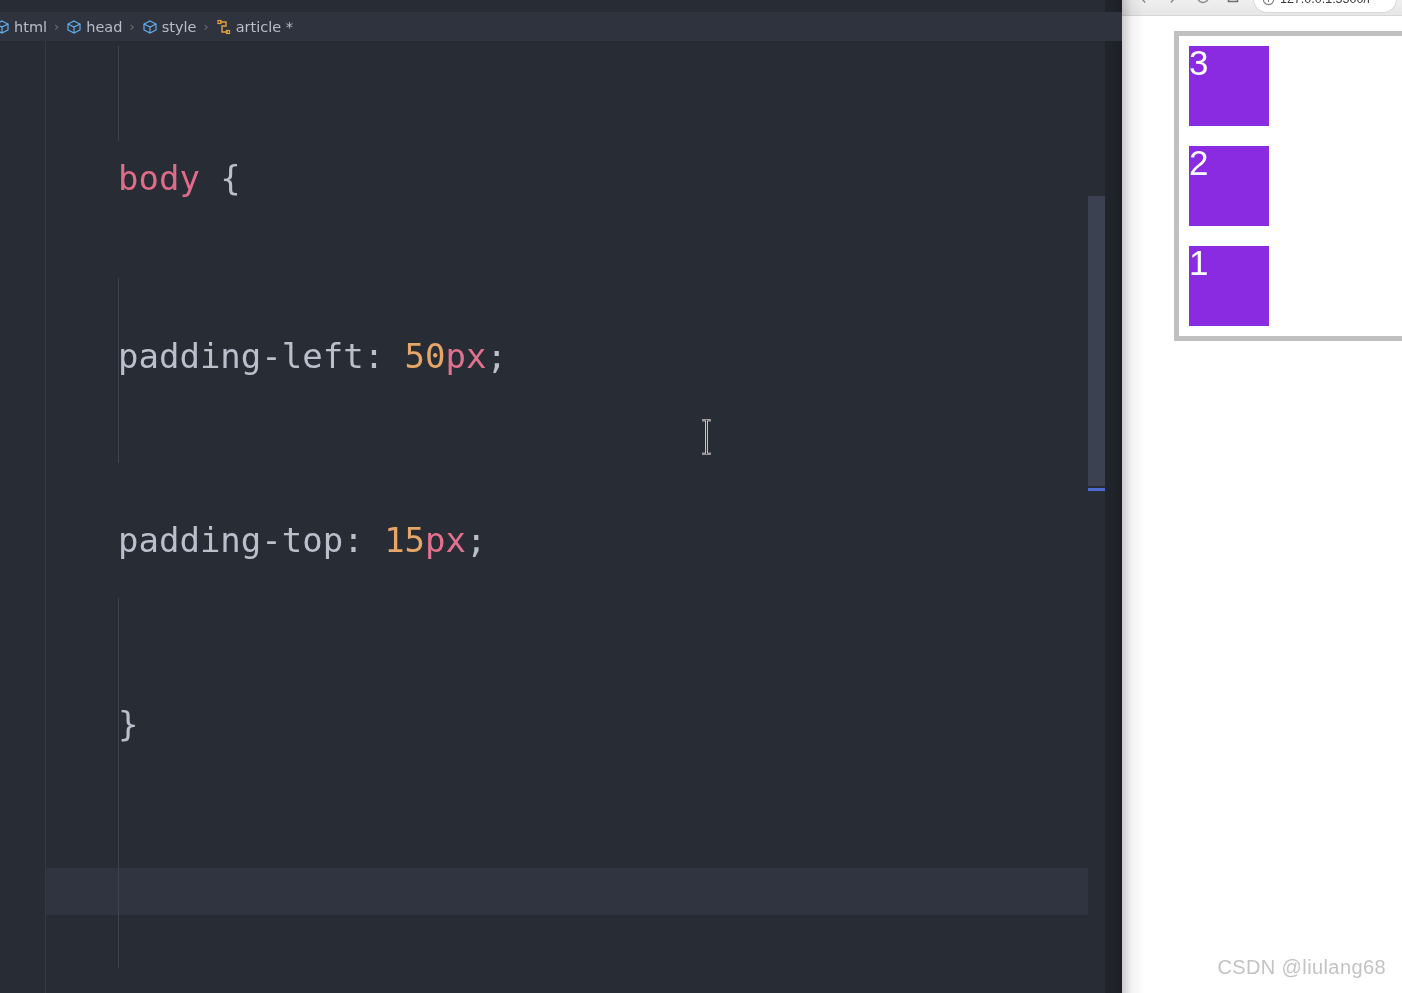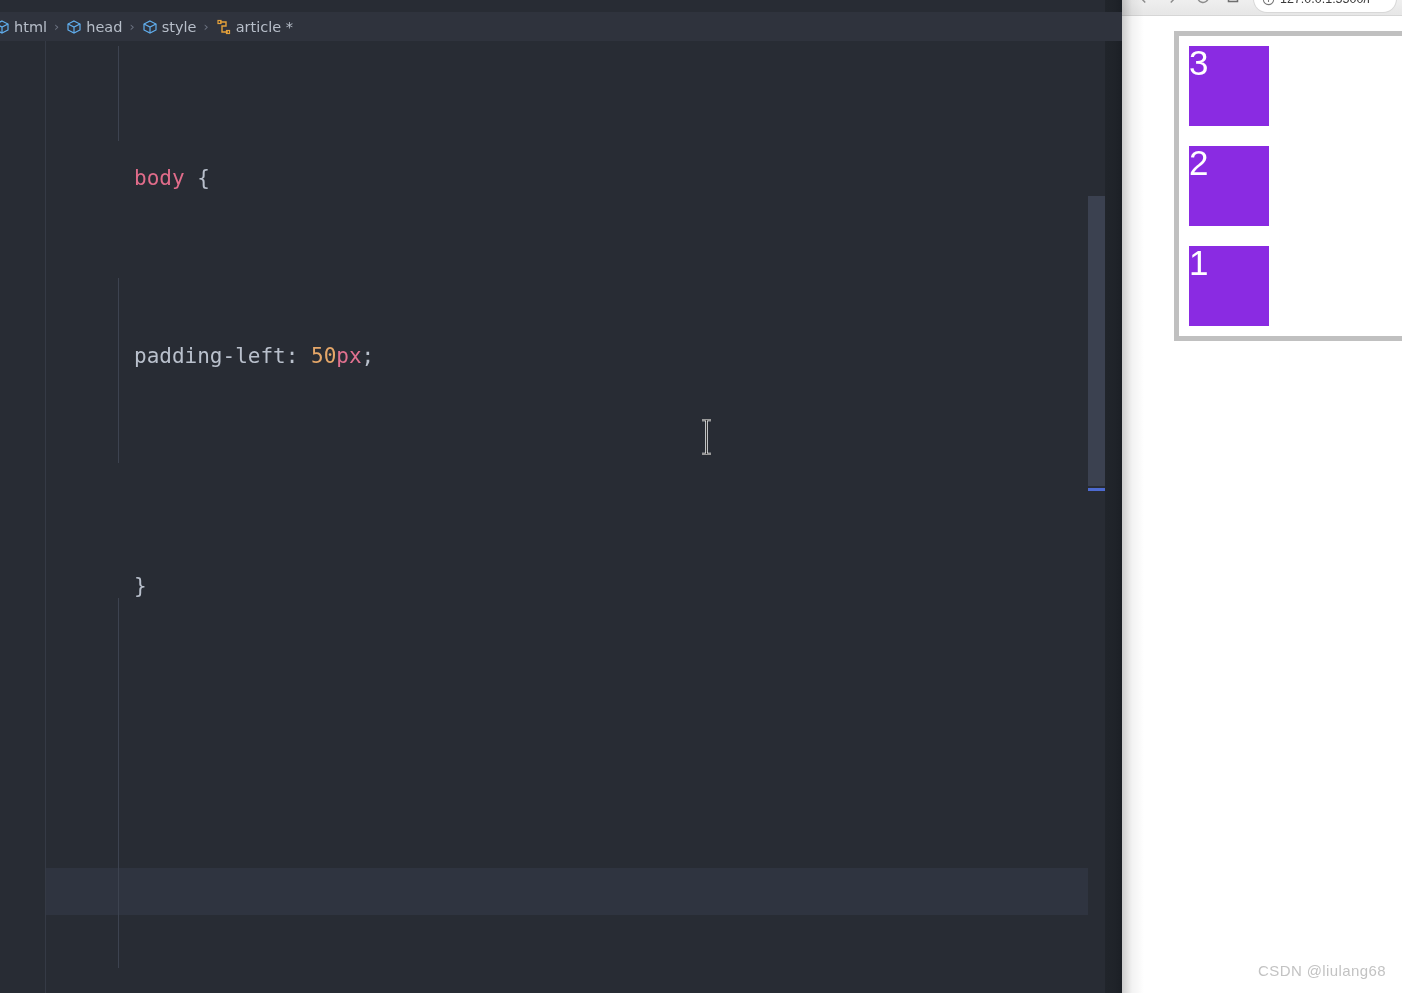"body {" .code { font-size: 21px -> 34px; left: 16px -> 0 }
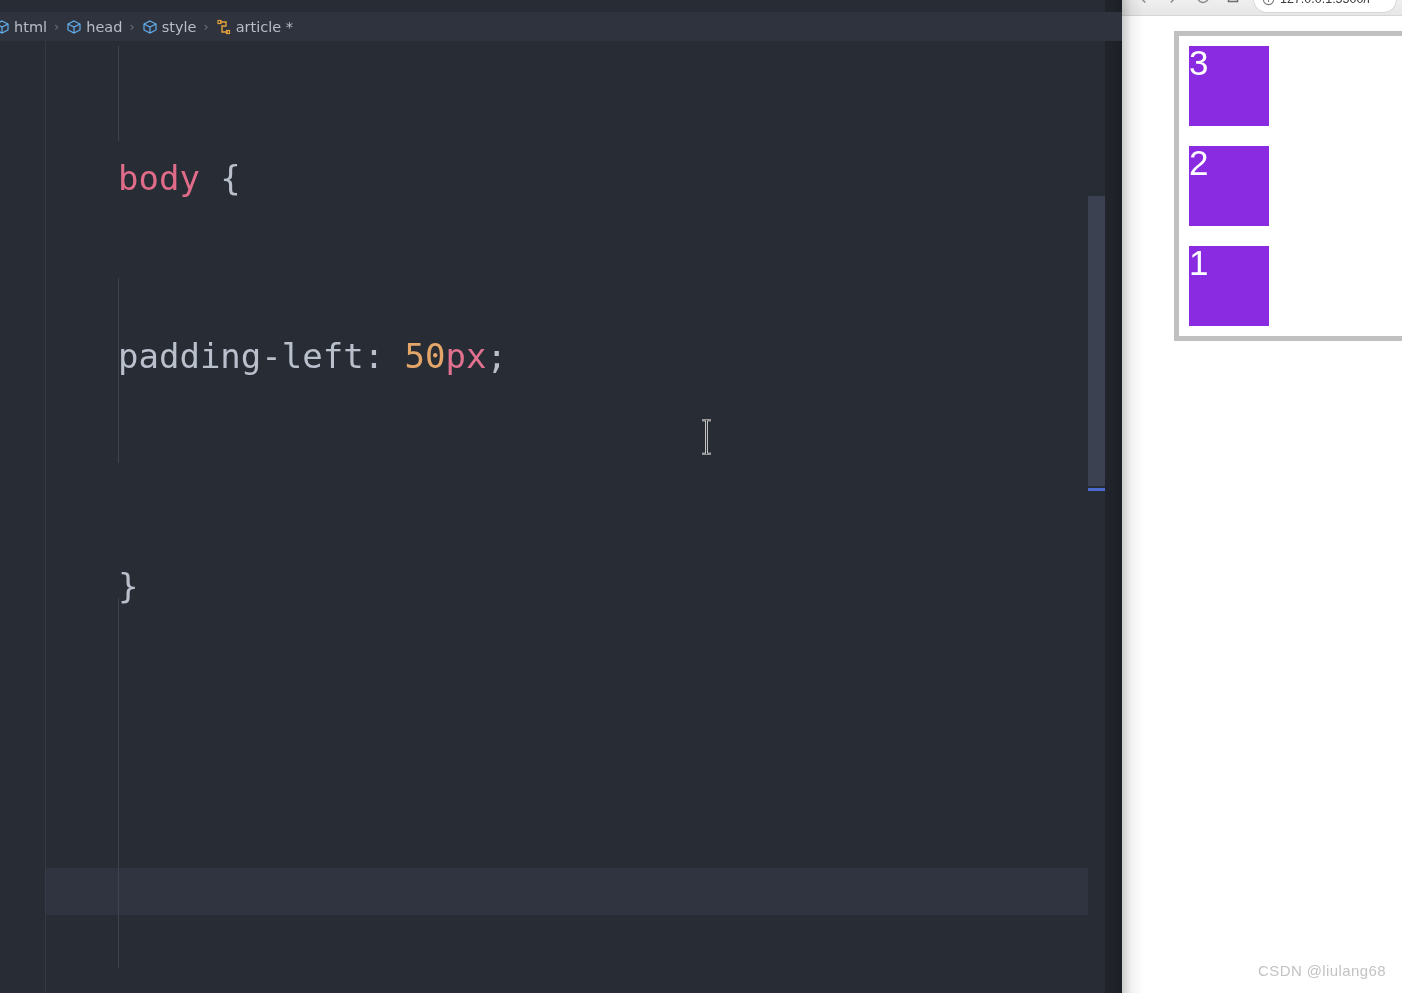"padding-top: 15px;" div.ln { html: none -> <div><span>padding-top</span><span>: </span><span>15</span><span>px</span><span>;</span></div> }
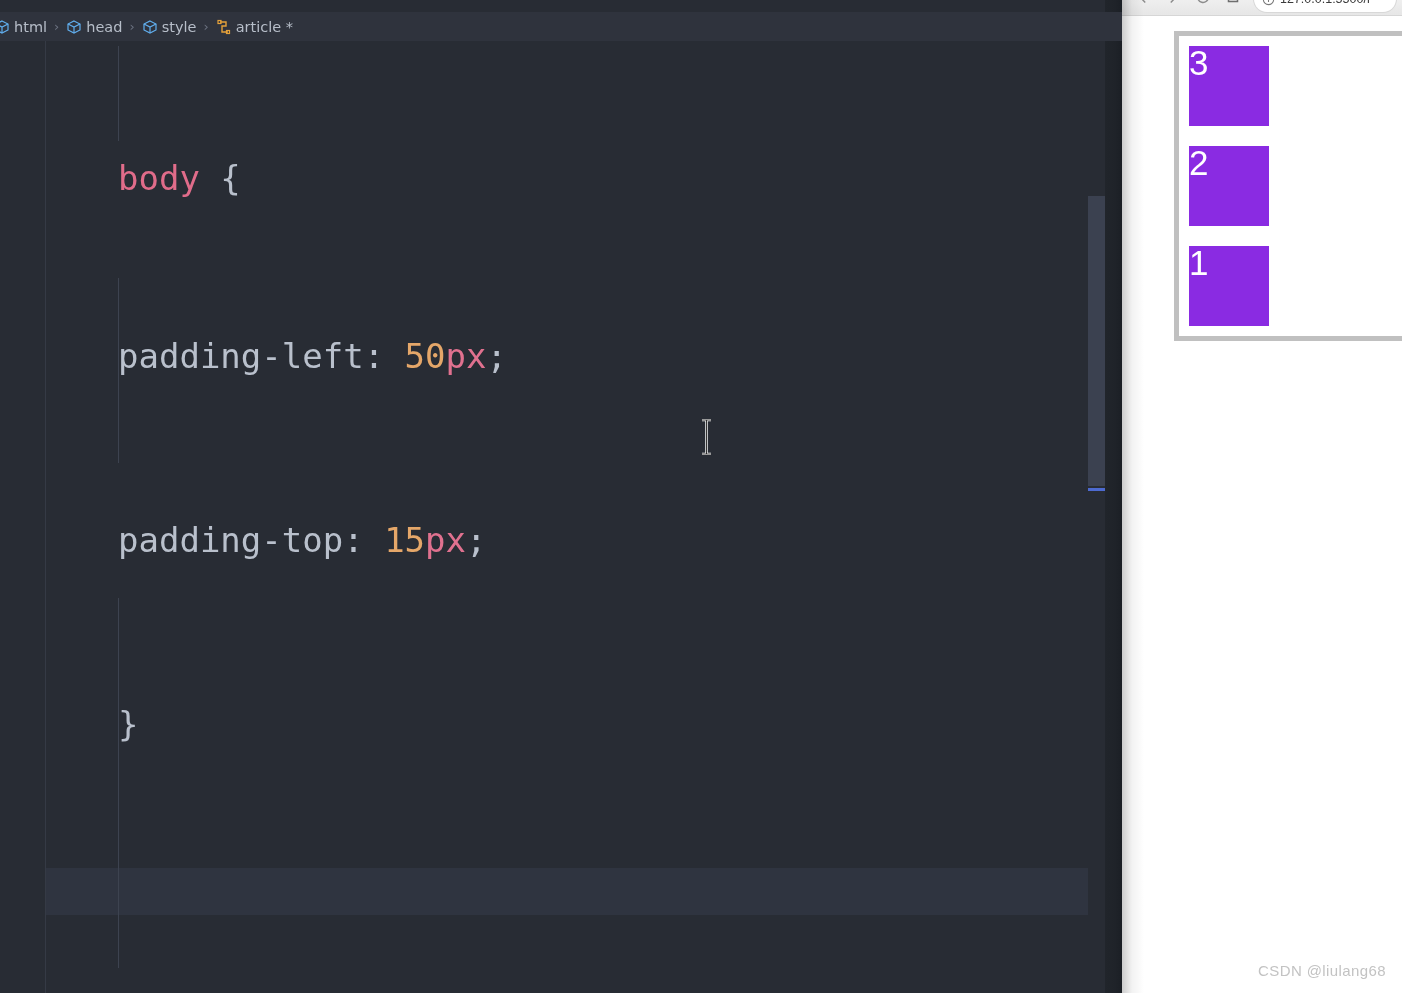"CSDN @liulang68" .watermark { font-size: 15px -> 20px }
